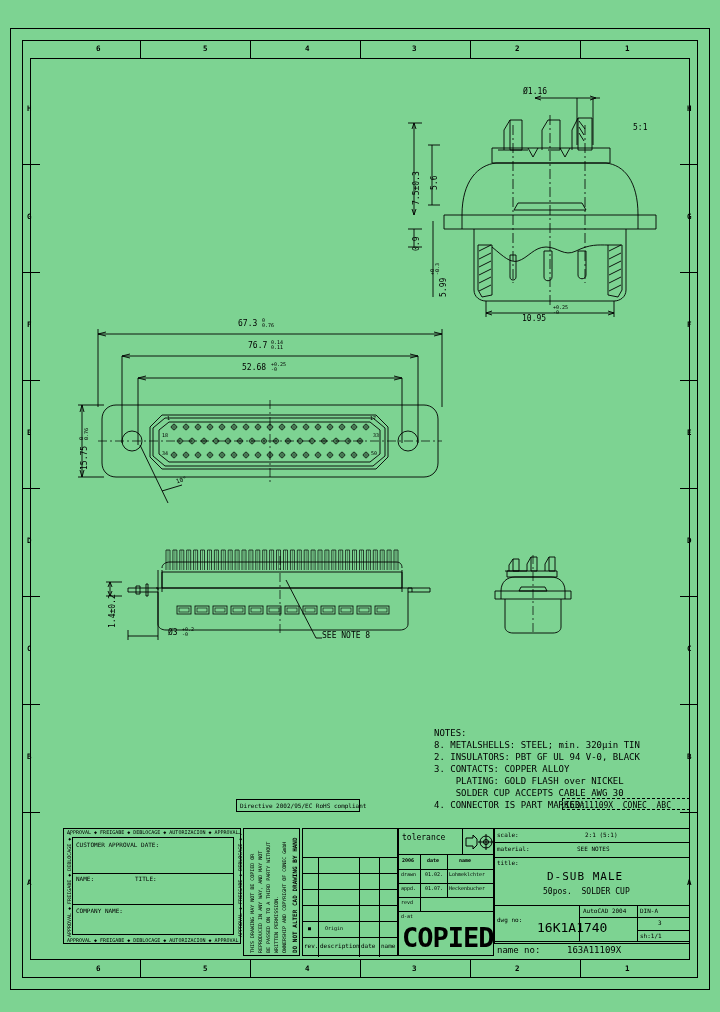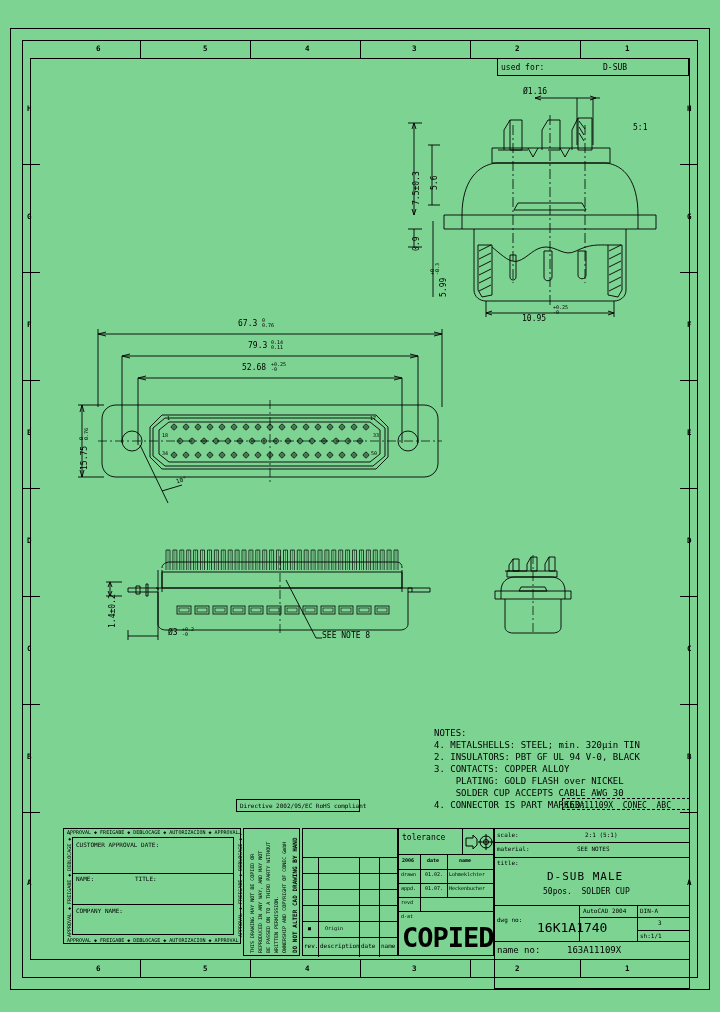"used for:" div.box { html: <div> <div>used for:</div> <div>D-SUB</div> </div> -> none }
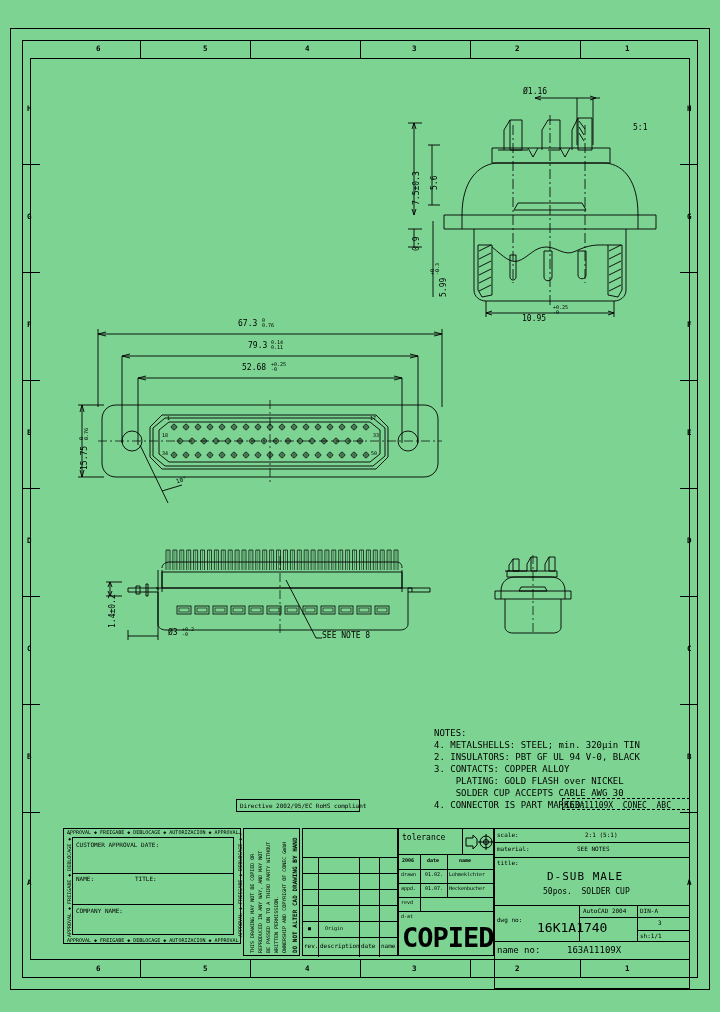"79.3" span.txt { text: 79.3 -> 76.7 }
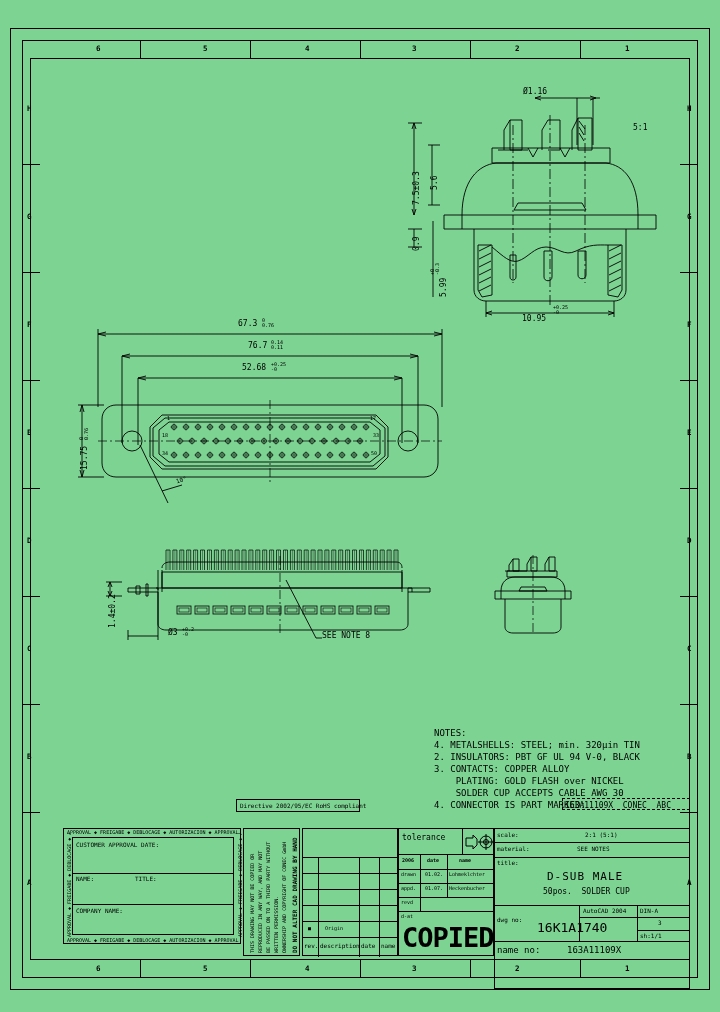"4. METALSHELLS: STEEL; min. 320µin" div.txt { text: 4 -> 8 }
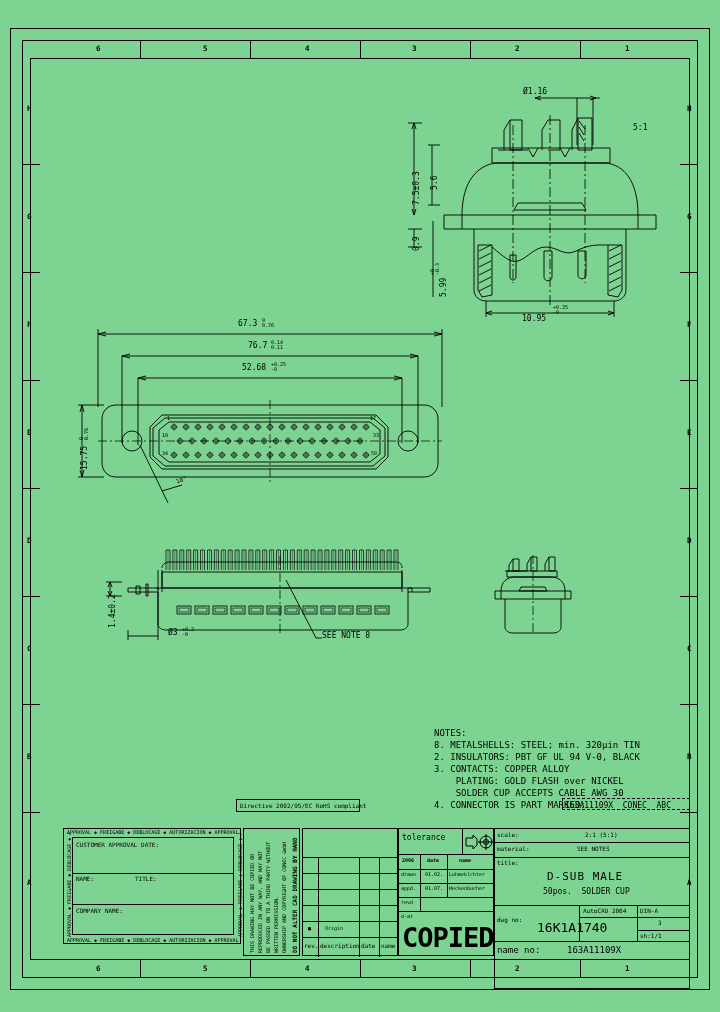"D-SUB MALE" div.box { height: 161px -> 116px }
